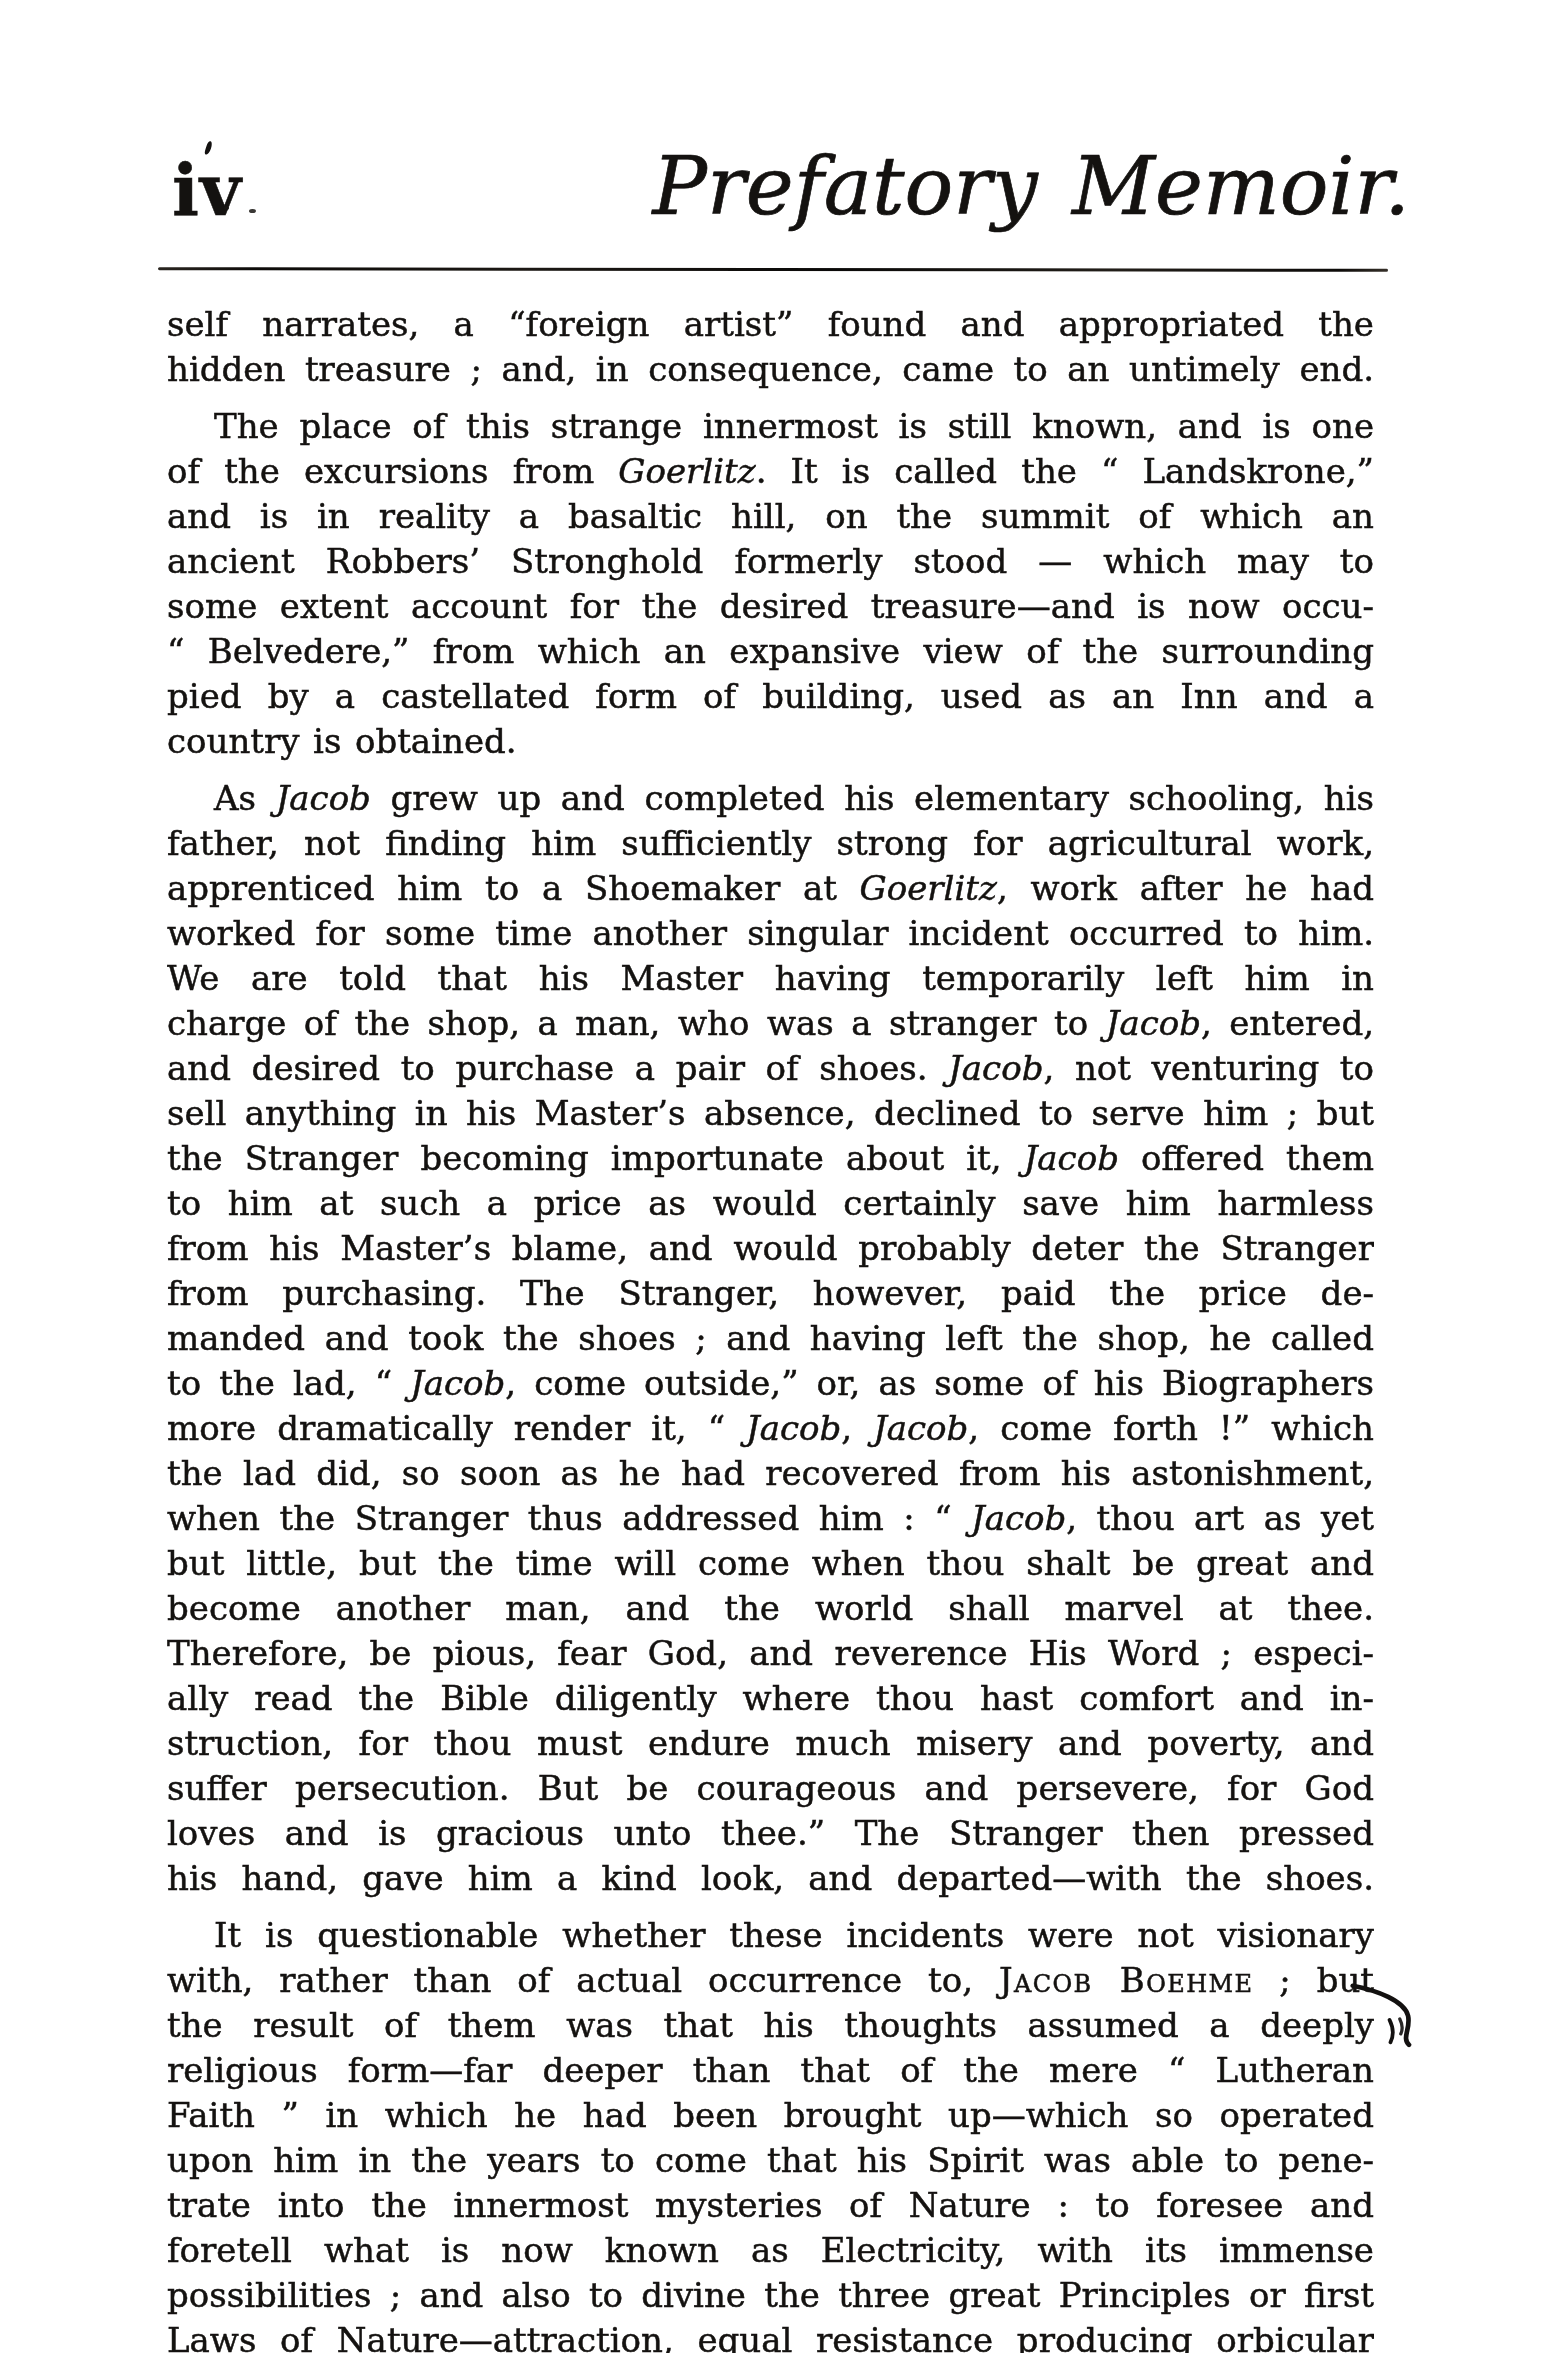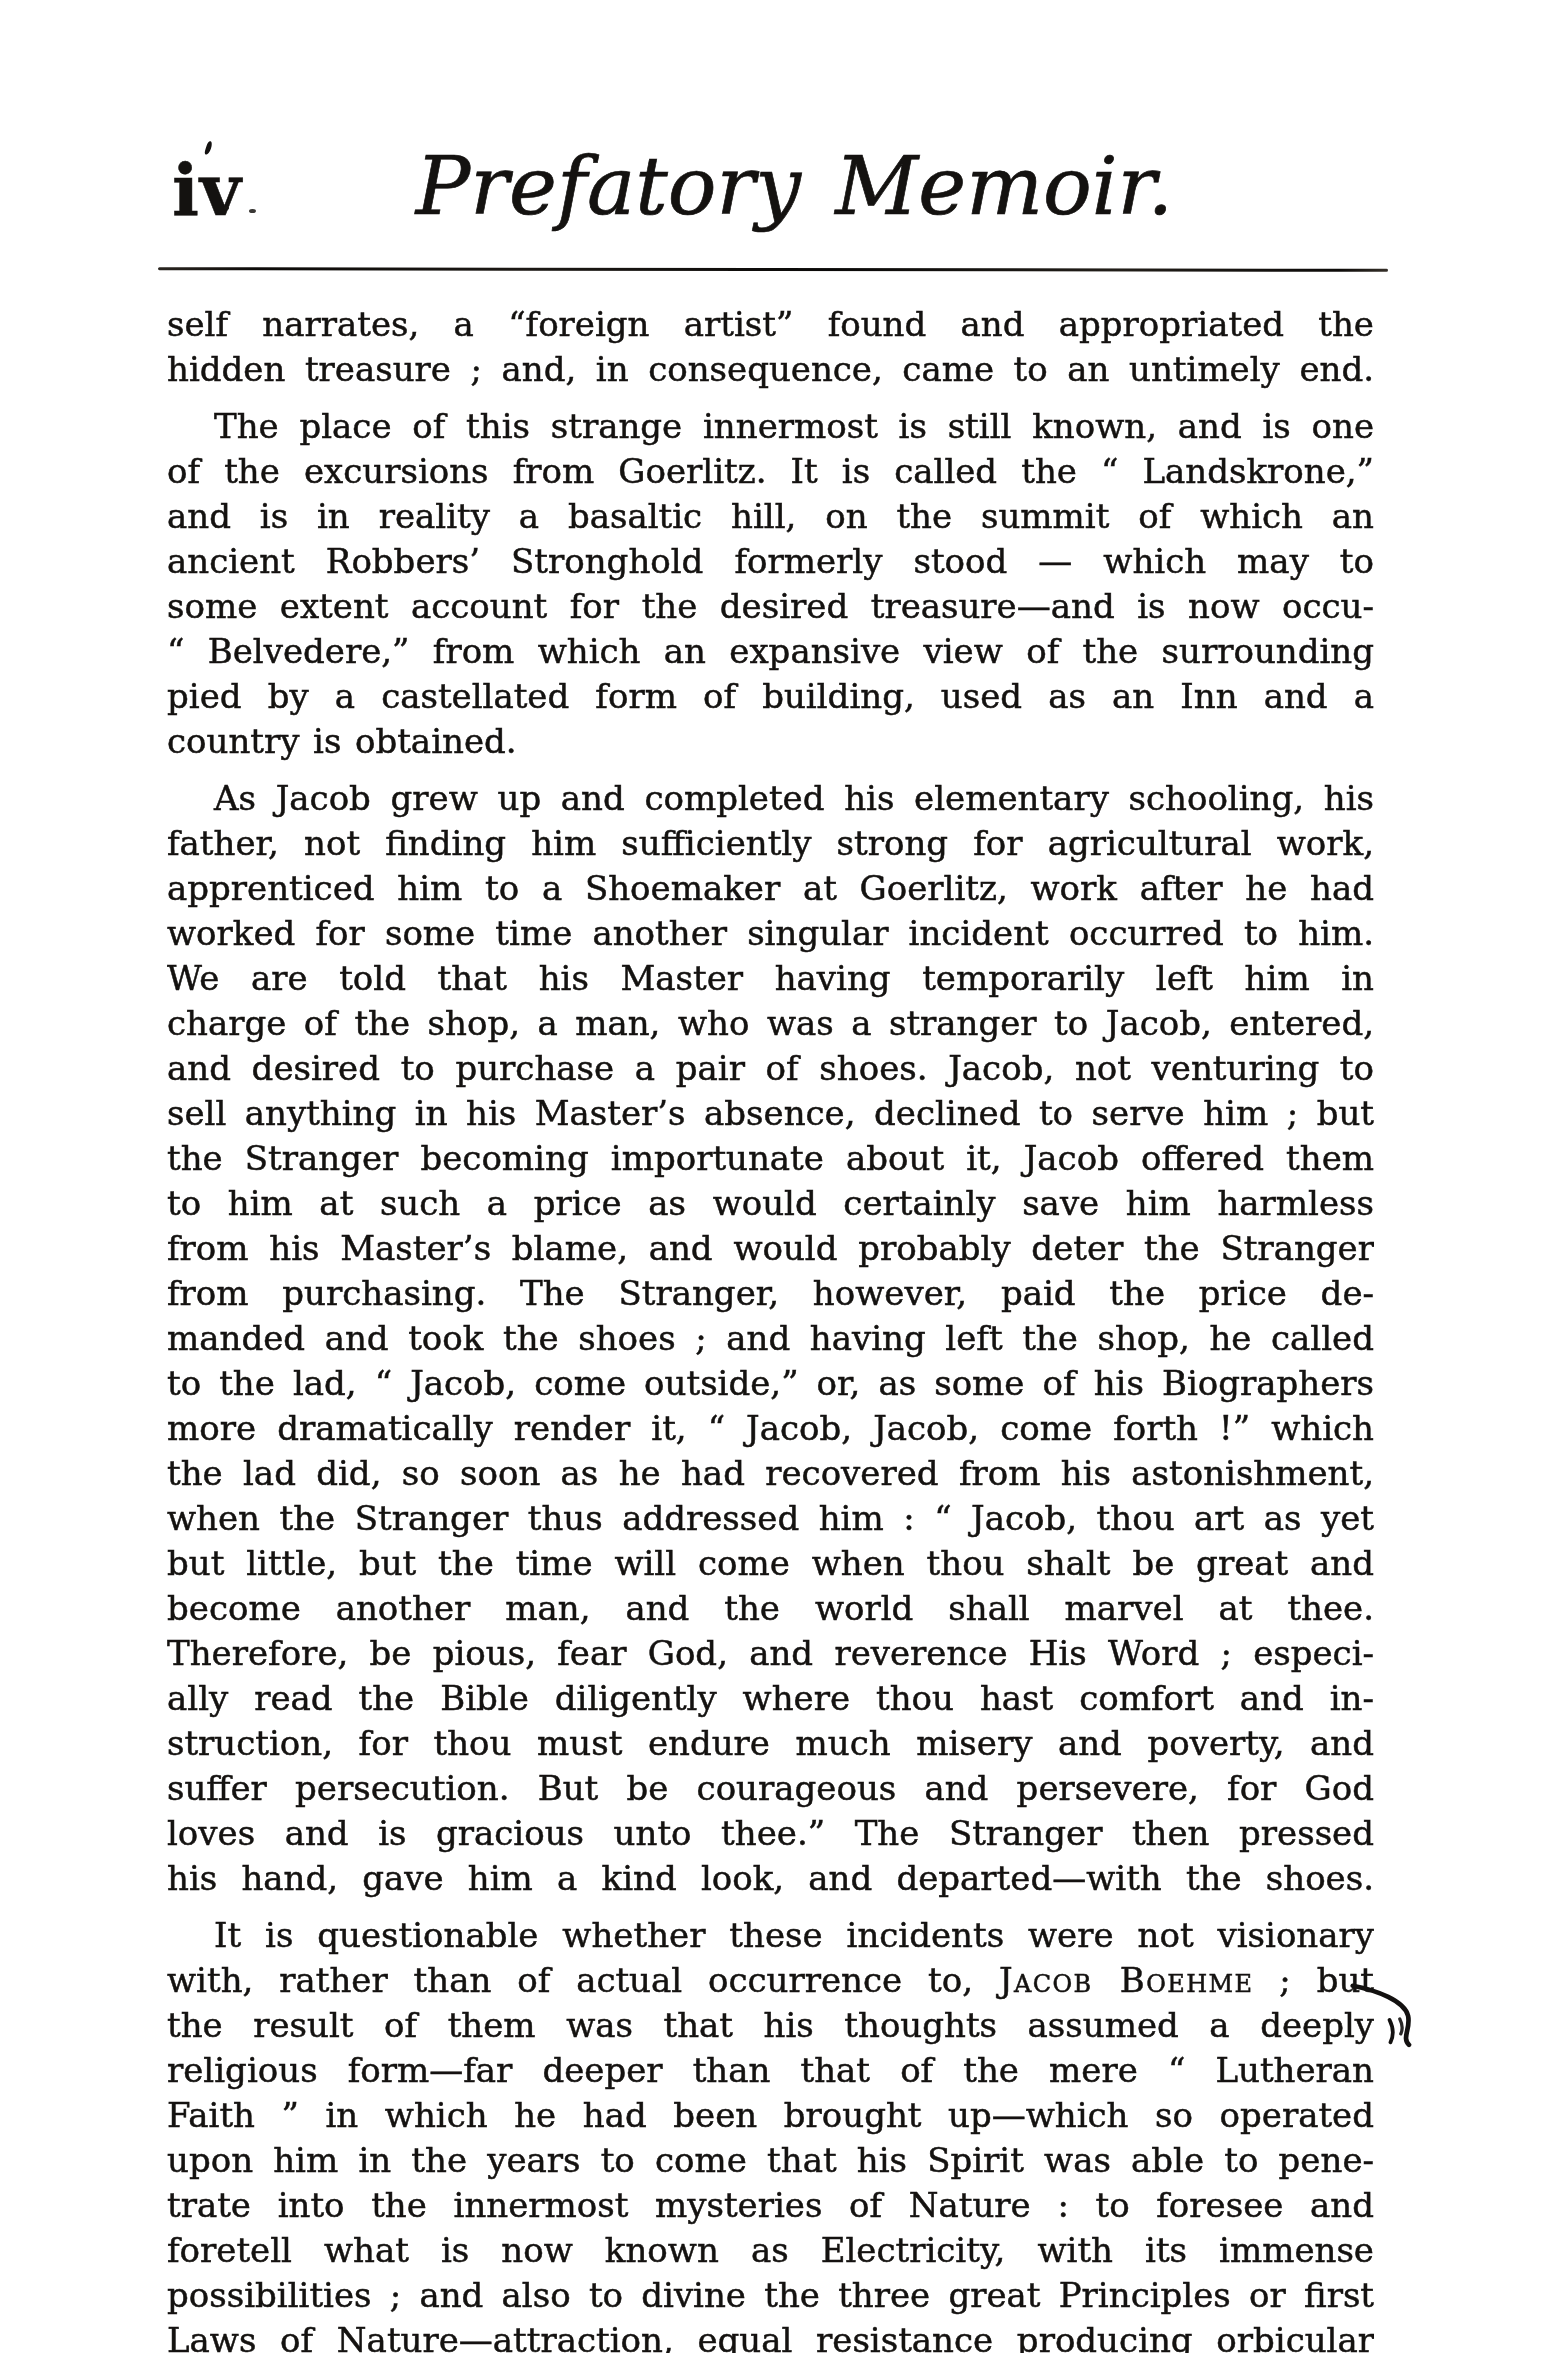"Prefatory Memoir." .title { text-align: center -> right }
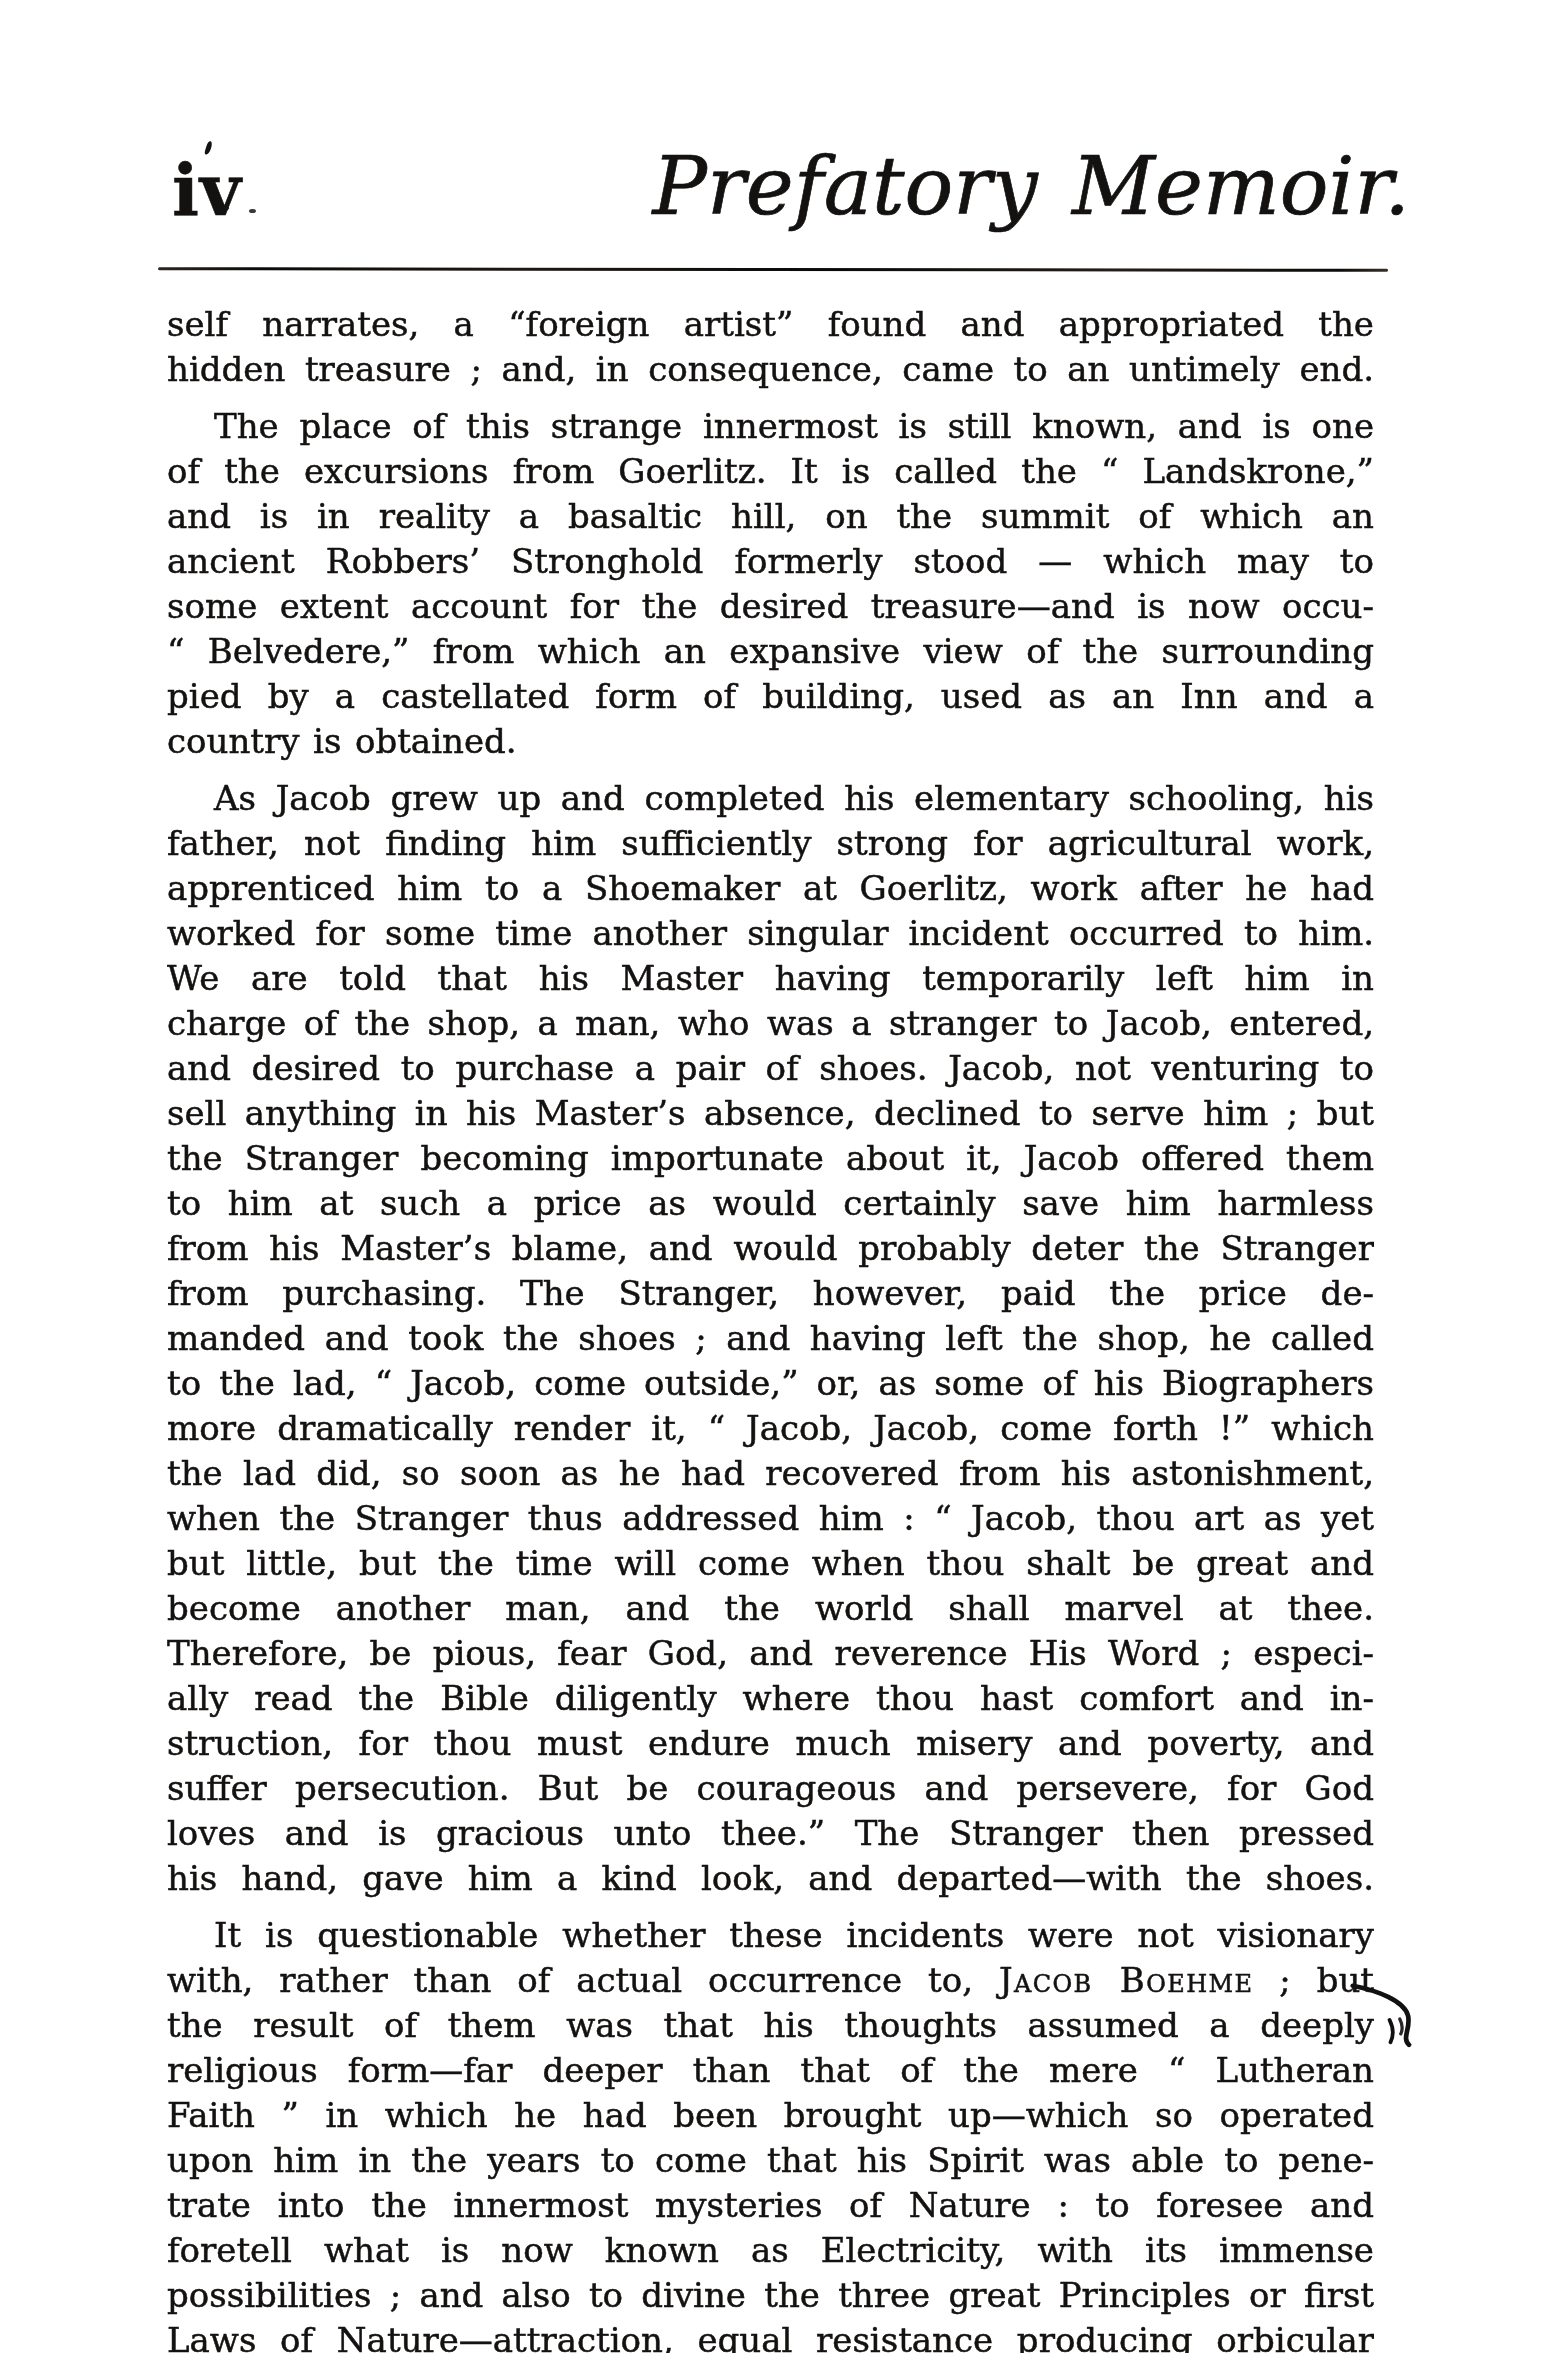"Goerlitz" .it { font-style: none -> italic }
